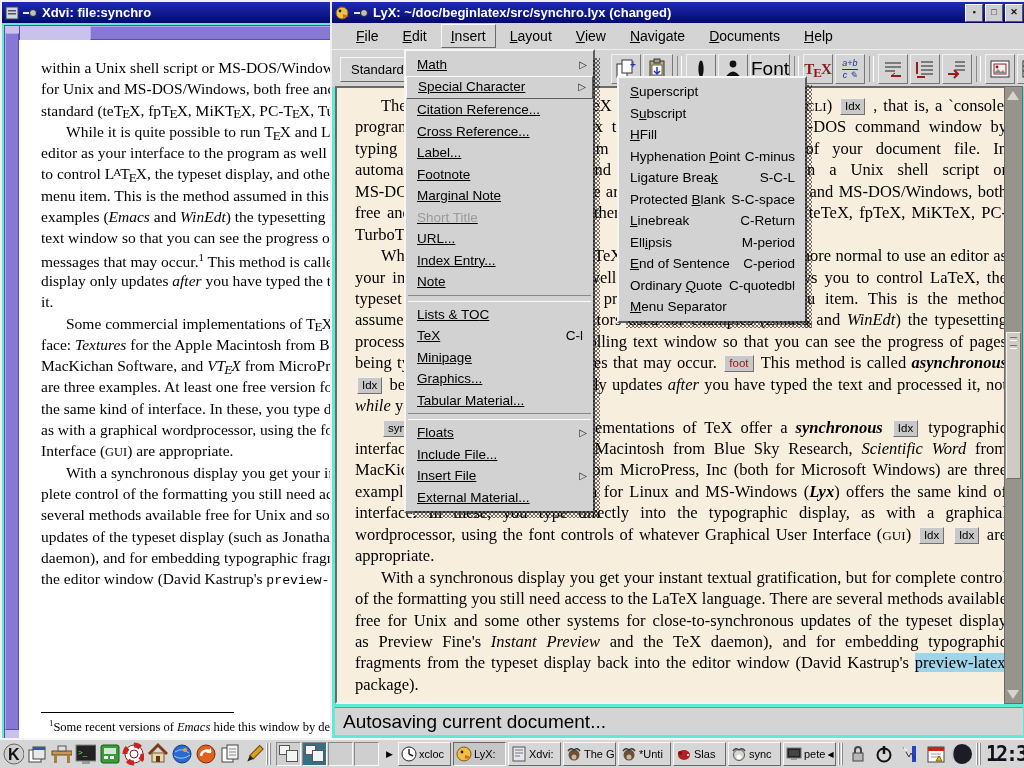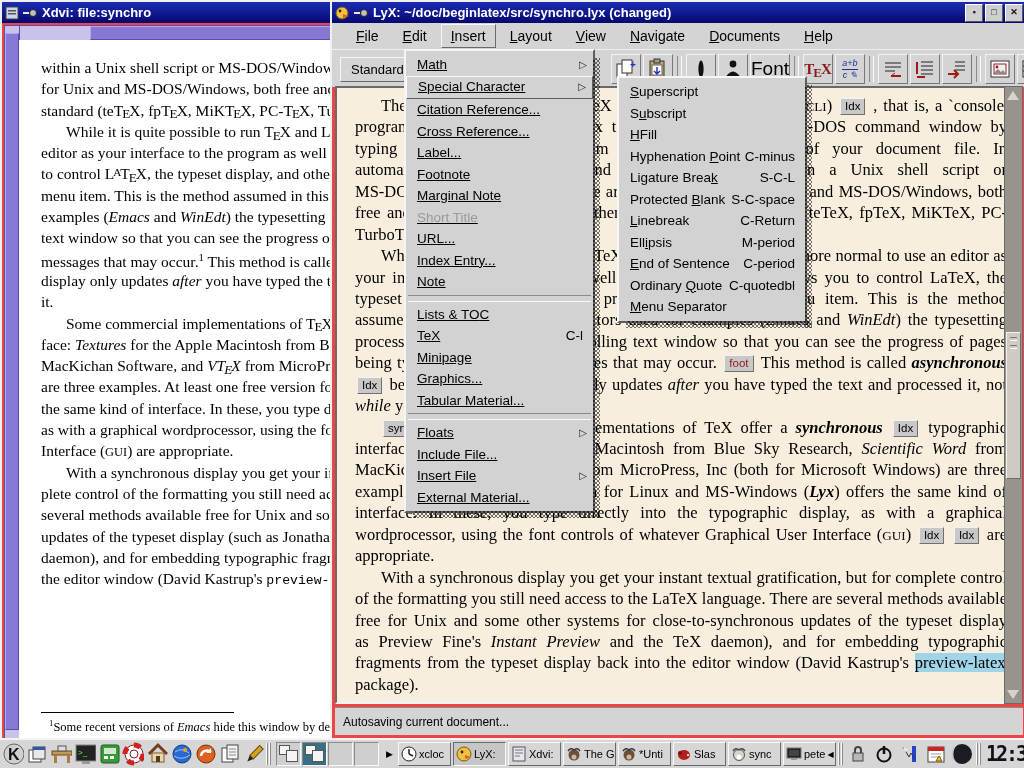"Xdvi: file:synchro" .win { background: #ef4444 -> #5eead4 }
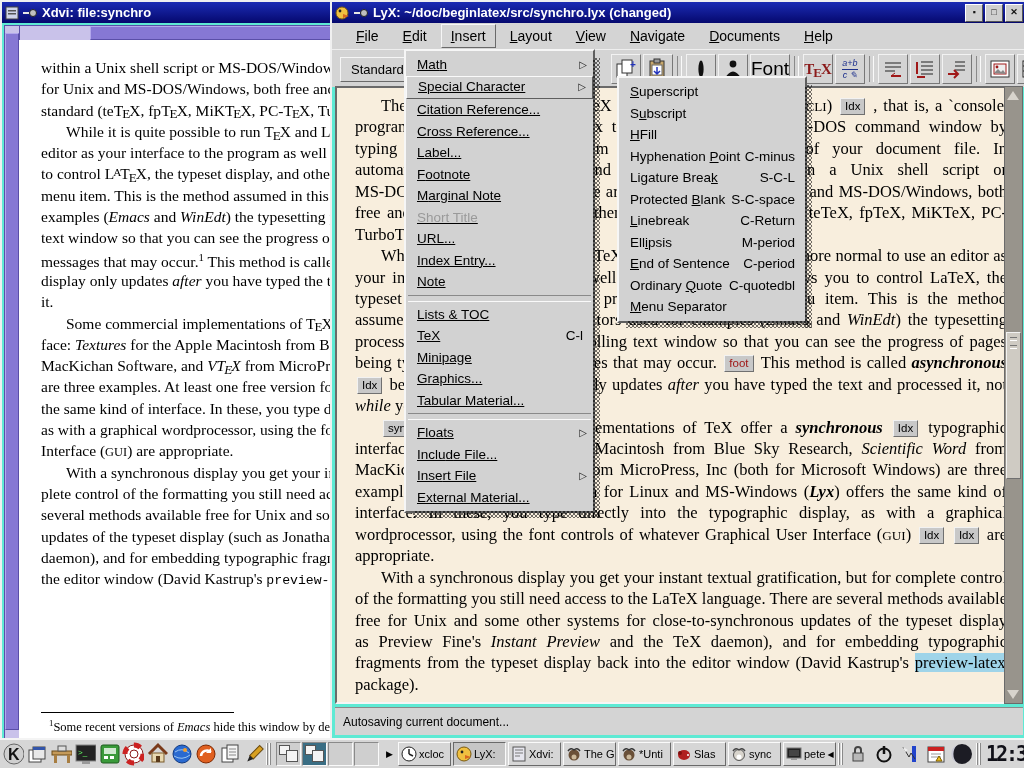"Autosaving current document..." #lyx-status { font-size: 12px -> 19px }
